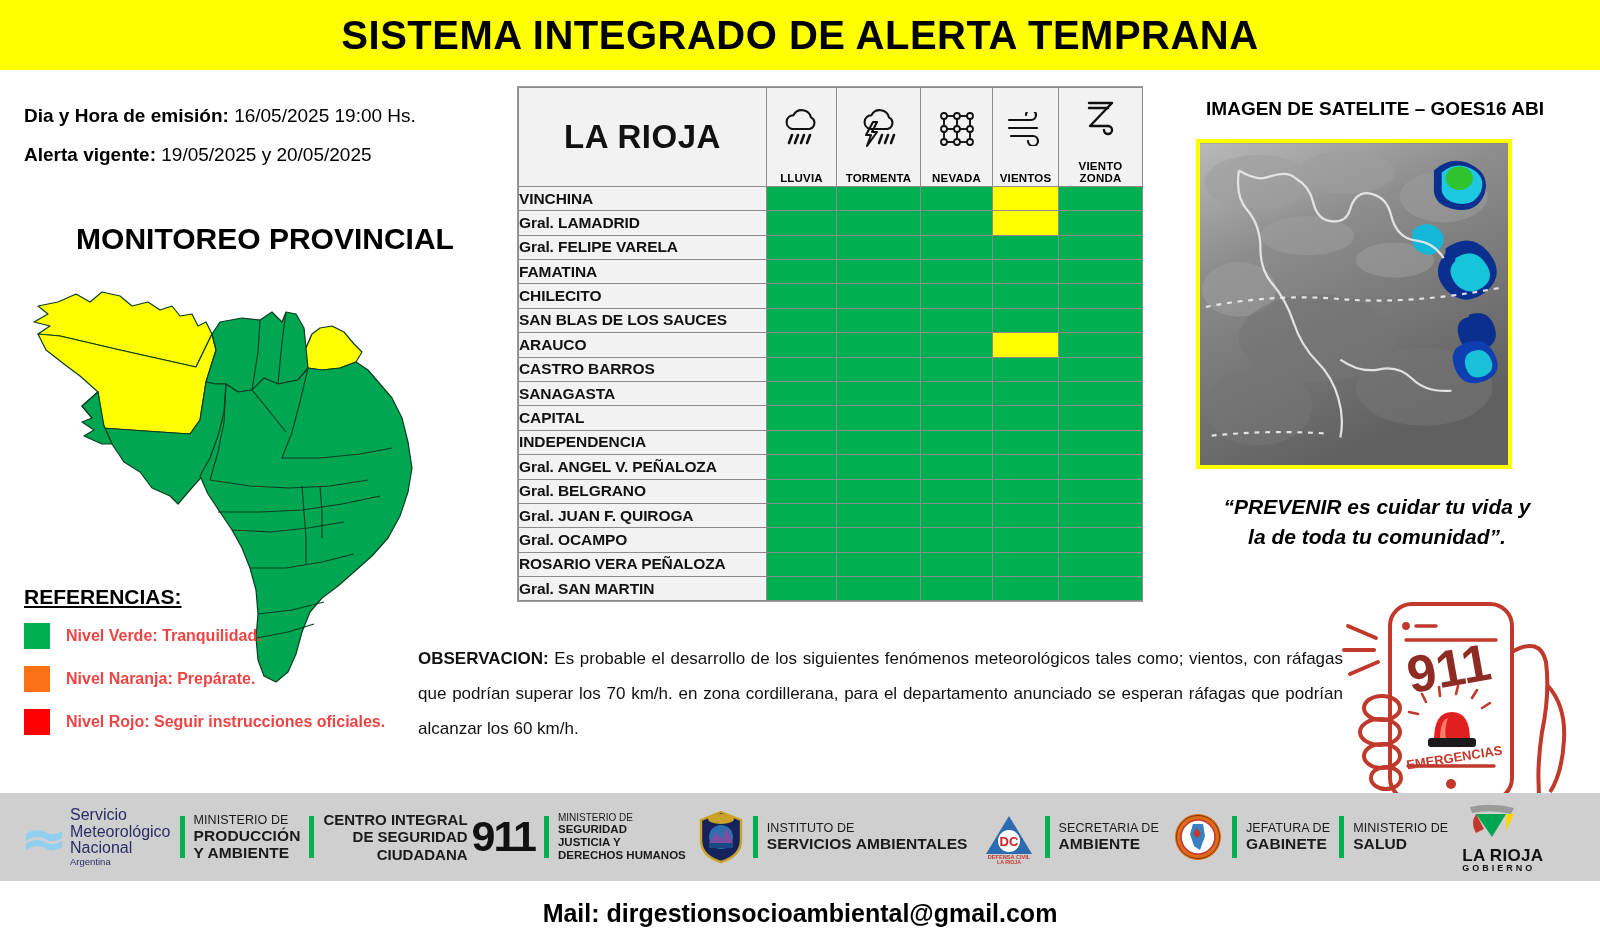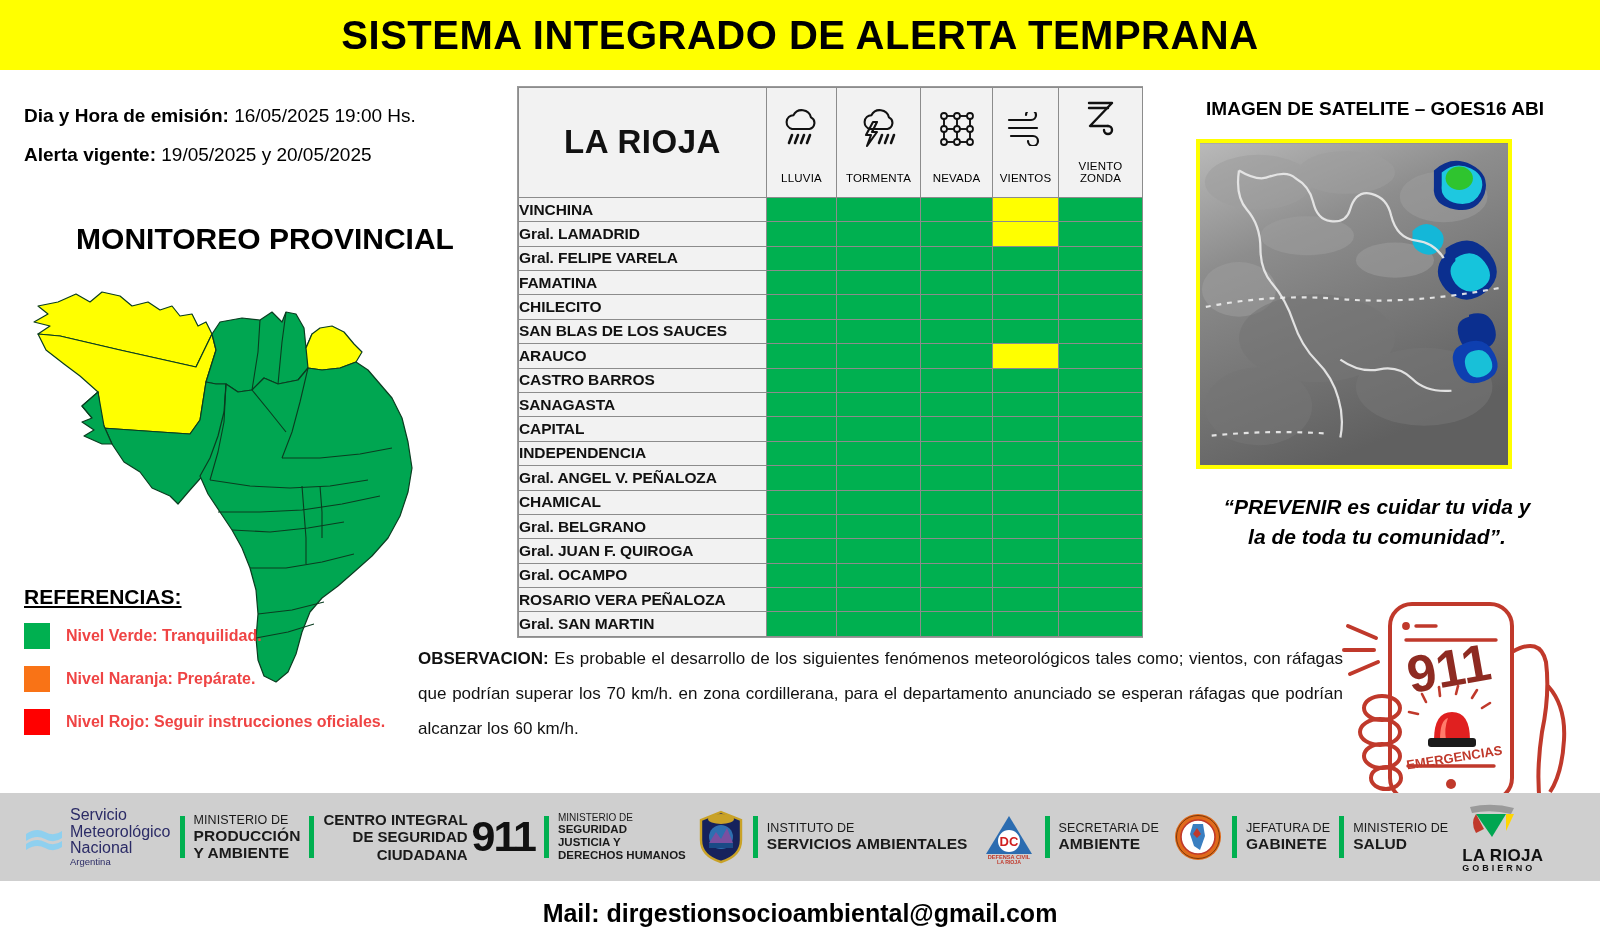"VIENTO" .hdr-lab { font-weight: normal -> bold; padding-bottom: 12px -> 1px }
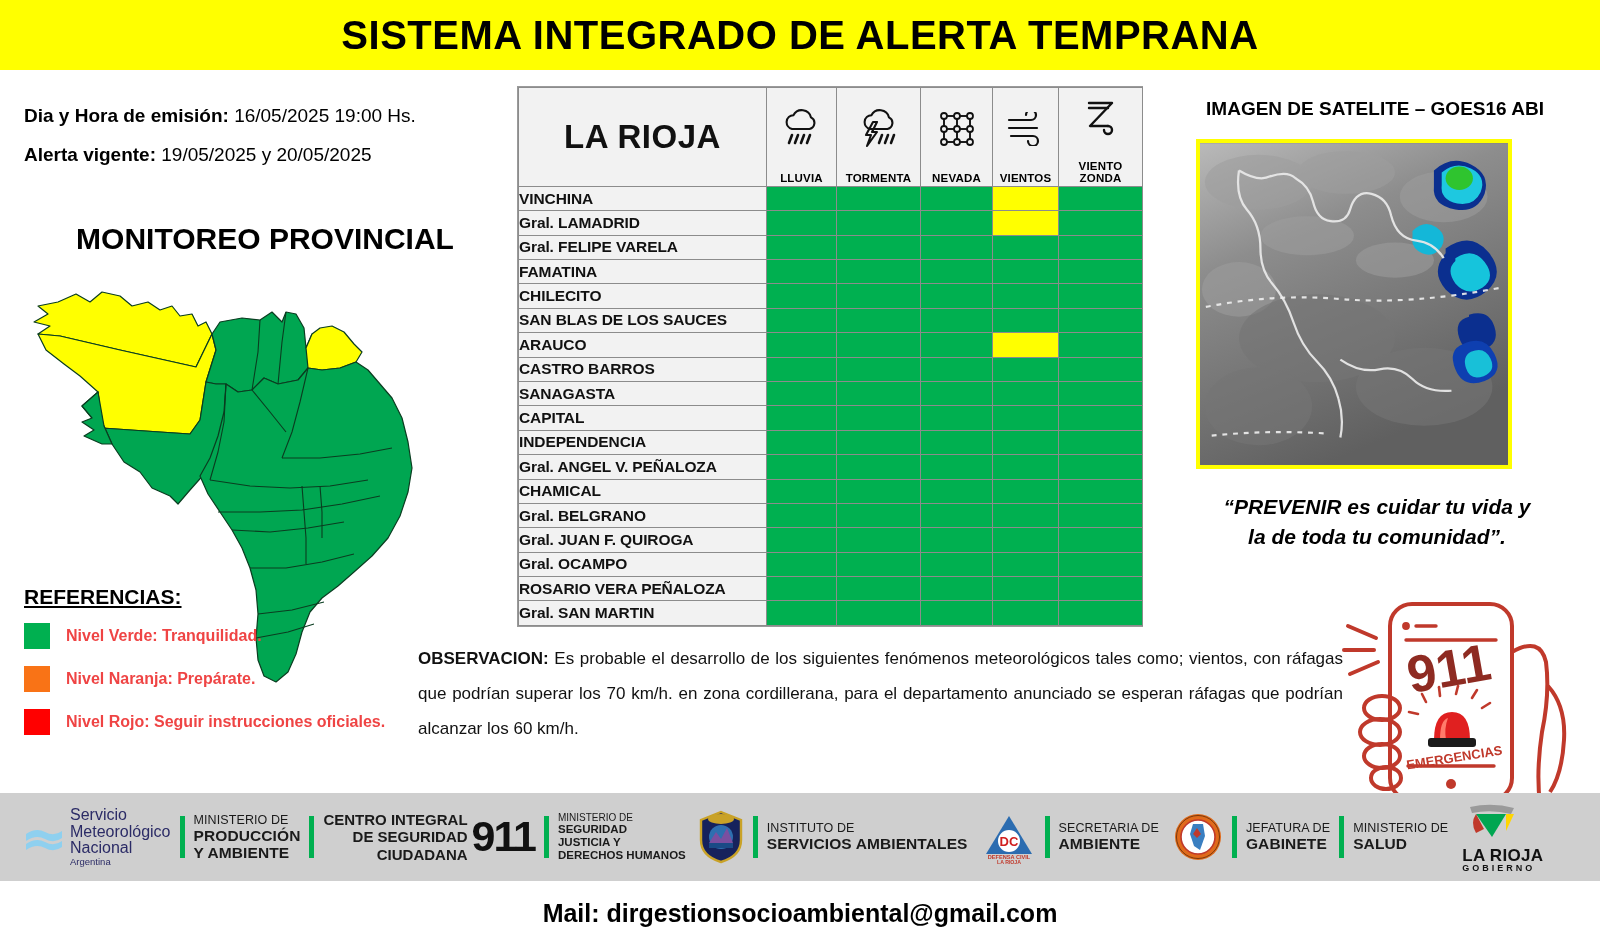"CHAMICAL" tr { html: <tr> <td>CHAMICAL</td> <td></td> <td></td> <td></td> <td></td> <td></td> </tr> -> none }
